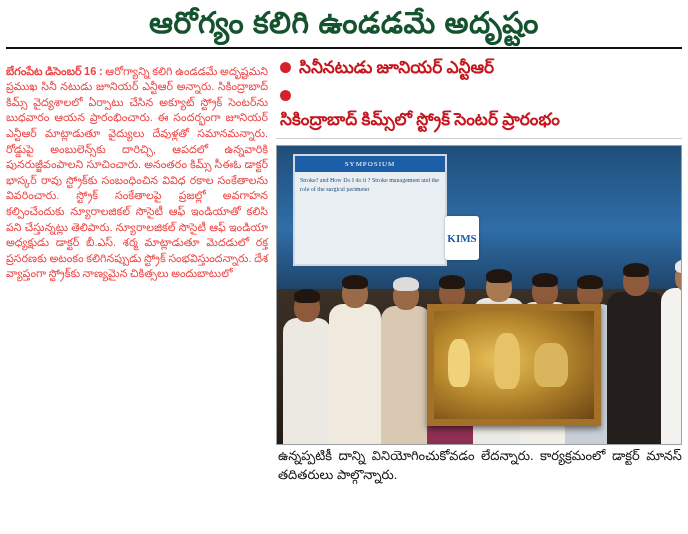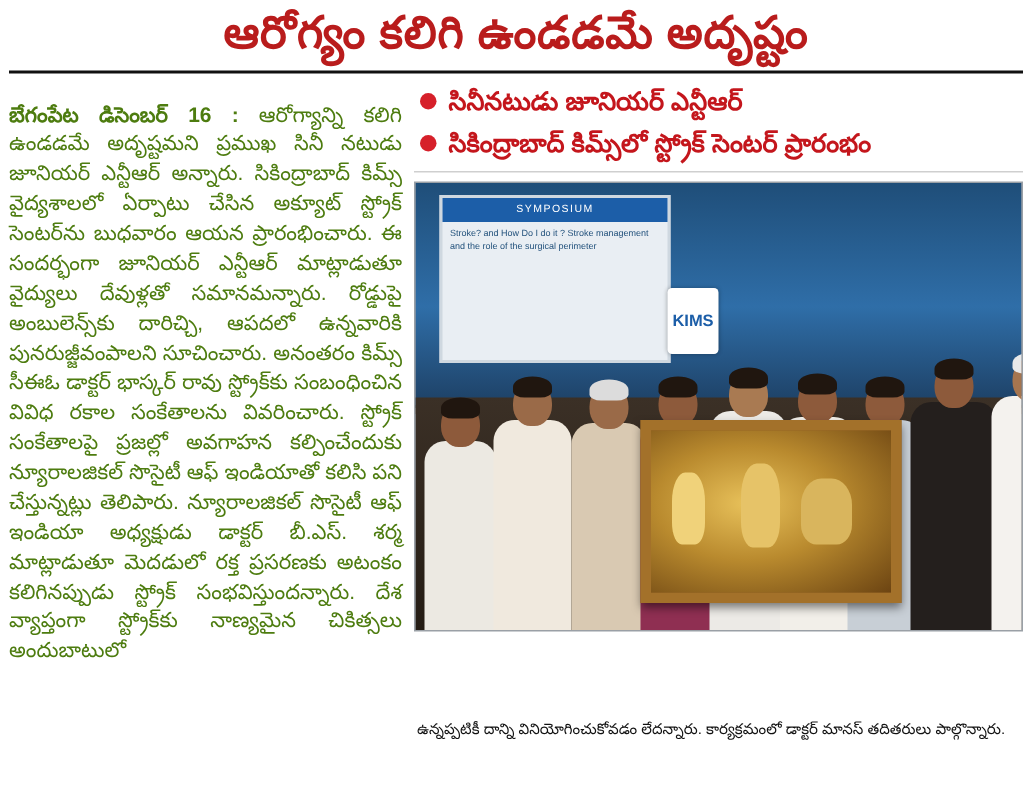"ఆరోగ్యం కలిగి ఉండడమే అదృష్టం" .headline { color: #b91c1c -> #14532d }
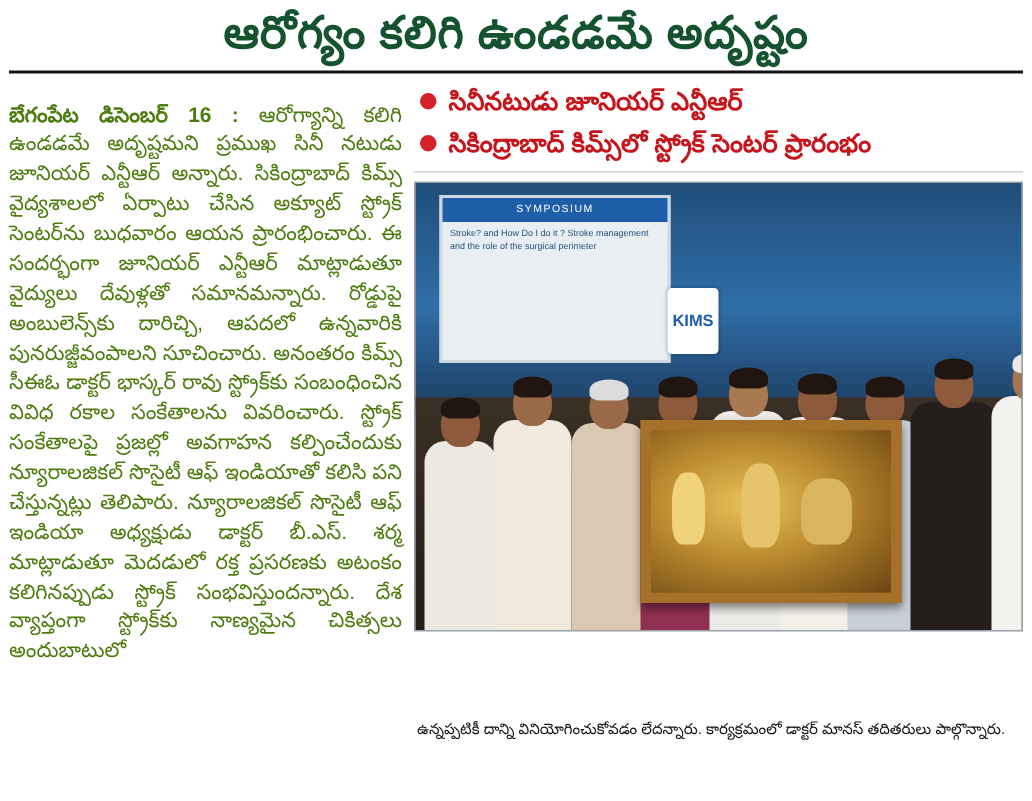"బేగంపేట డిసెంబర్ 16 : ఆరోగ్యాన్ని" .dateline { color: #4d7c0f -> #ef4444; font-size: 14px -> 11px }
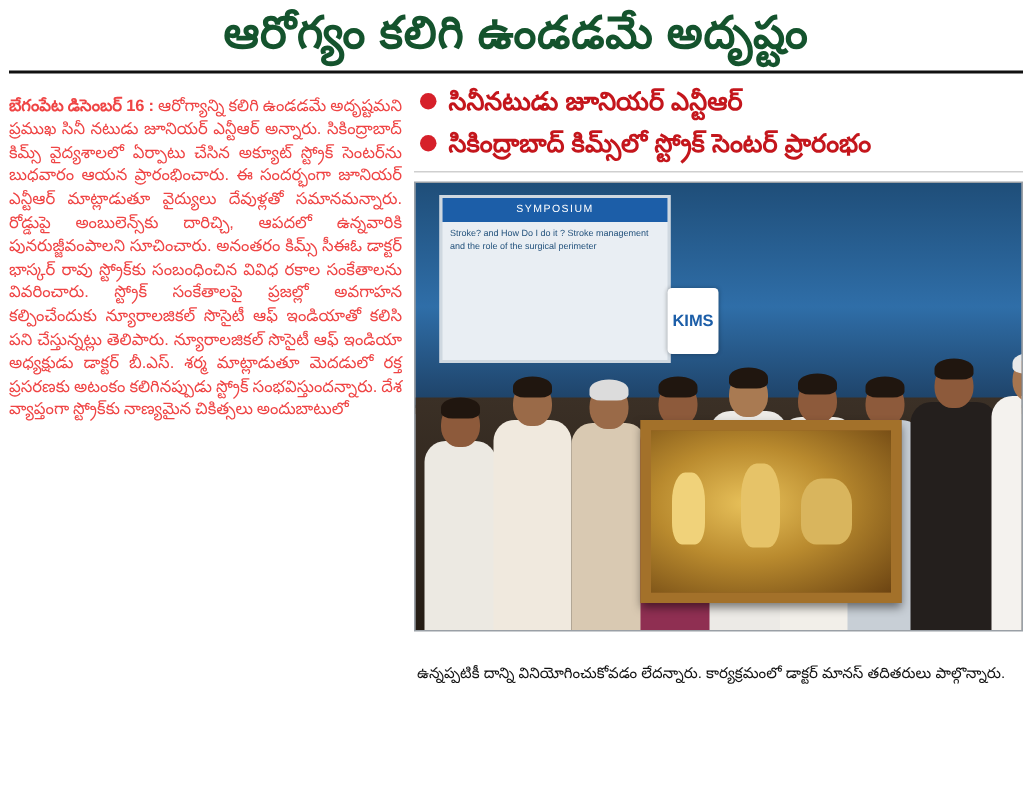"సినీనటుడు జూనియర్ ఎన్టీఆర్" .col-right { font-family: none -> Liberation Serif, serif }
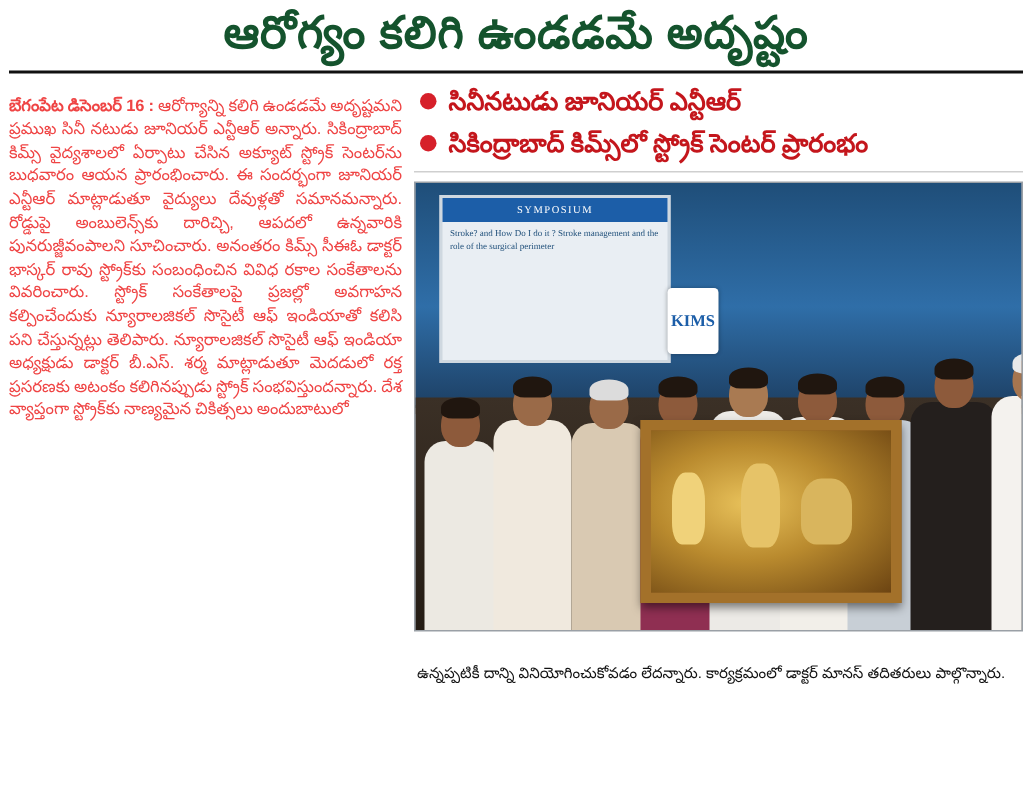"సికింద్రాబాద్ కిమ్స్‌లో స్ట్రోక్ సెంటర్" .bullet-row:last-child { flex-direction: none -> column }
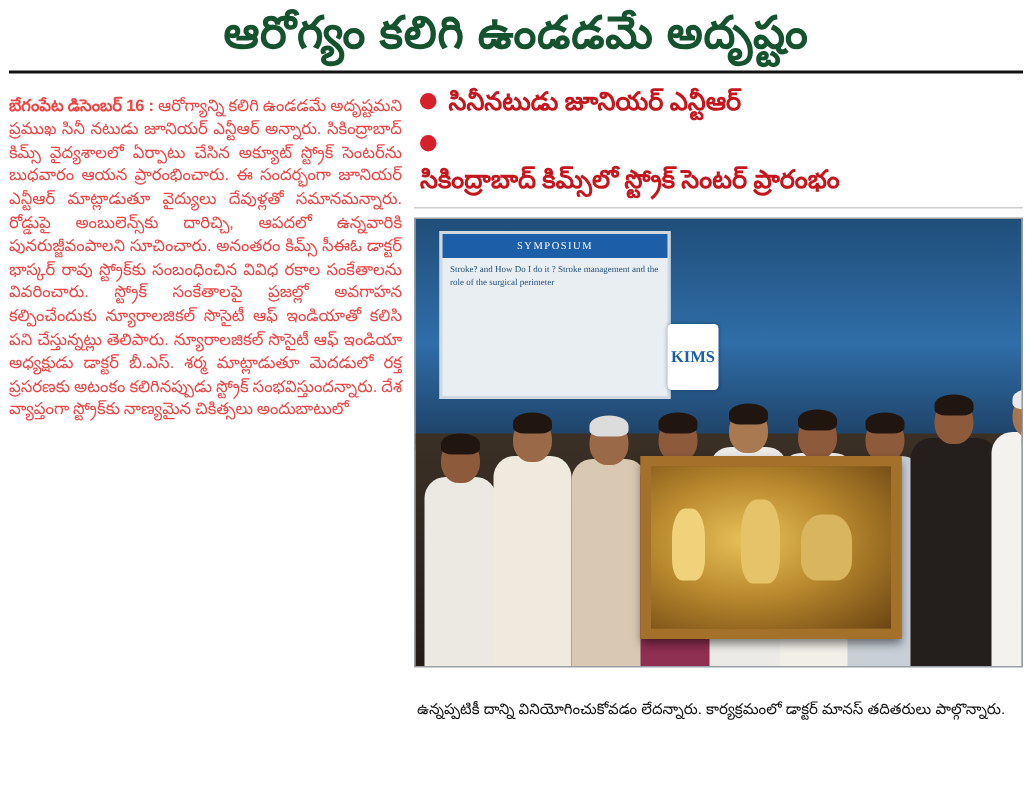"ఉన్నప్పటికీ దాన్ని వినియోగించుకోవడం" .bcol { font-size: 10px -> 13px; margin-top: 20px -> none }
